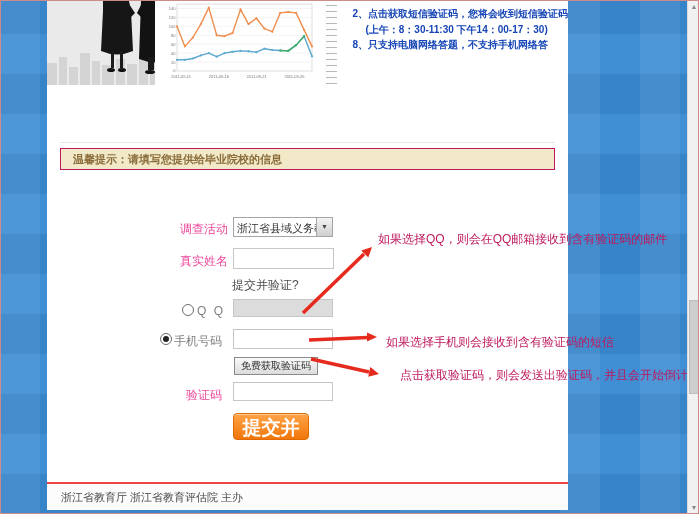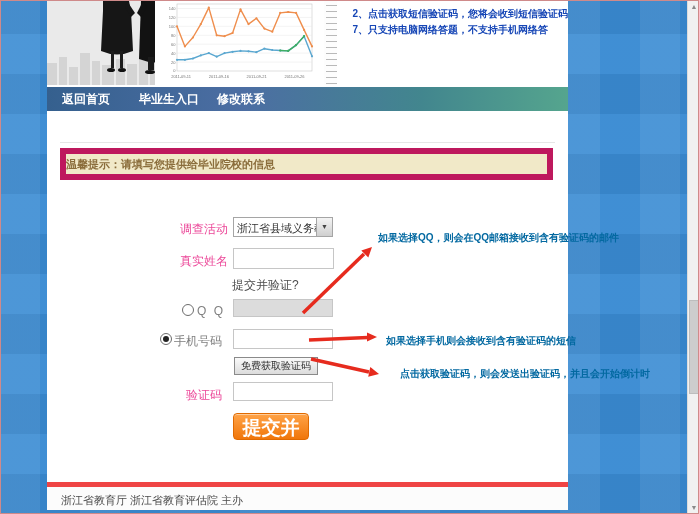"(上午：8：30-11:30 下午14：00-17：30)" div.instr { html: none -> <div>(上午：8：30-11:30 下午14：00-17：30)</div> }
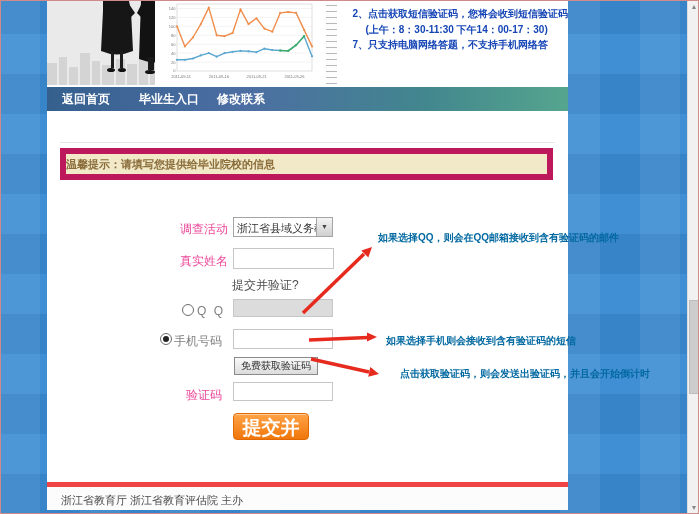"7、只支持电脑网络答题，不支持手机网络答" div.instr { text: 7 -> 8 }
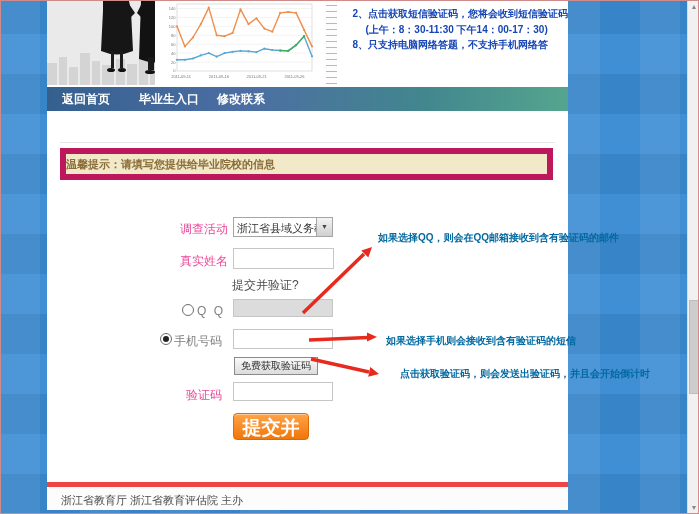"返回首页" div.nav { html: <div> <div></div> <a>返回首页</a> <a>毕业生入口</a> <a>修改联系</a> </div> -> none }
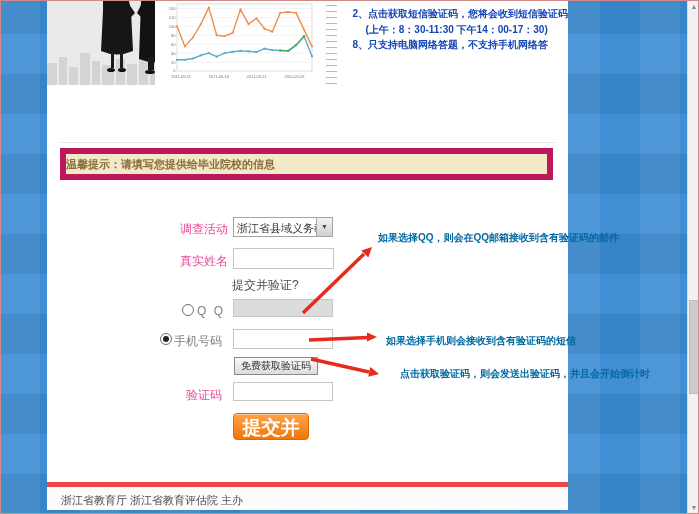"温馨提示：请填写您提供给毕业院校的信息" .notice { border: 6px solid #be185d -> 1px solid #be185d; padding-left: 0 -> 12px }
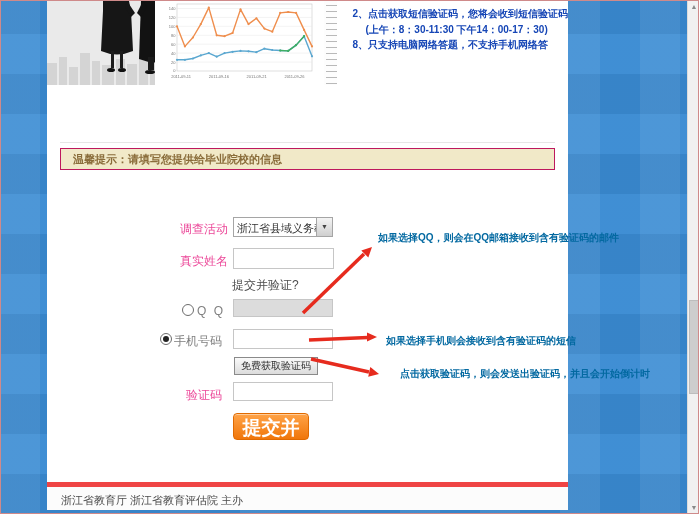"如果选择QQ，则会在QQ邮箱接收到含有验证码的邮件" .ann { color: #0369a1 -> #be185d; font-size: 10px -> 12px; font-weight: bold -> normal }
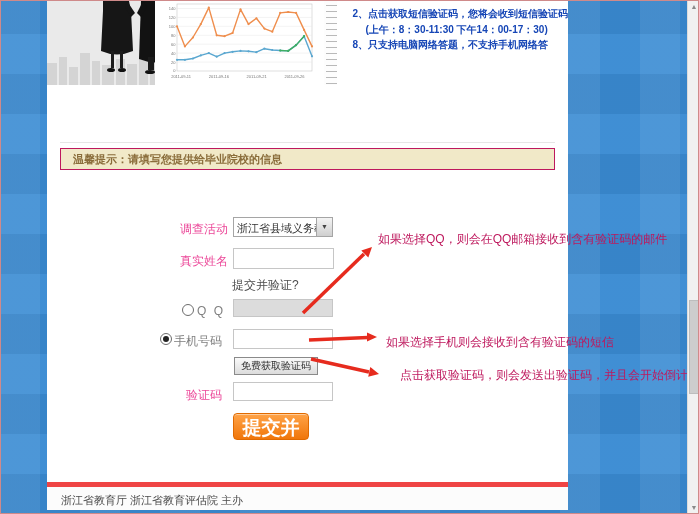"浙江省教育厅 浙江省教育评估院 主办" .footer { border-top: 5px solid #ef4444 -> 2px solid #ef4444 }
